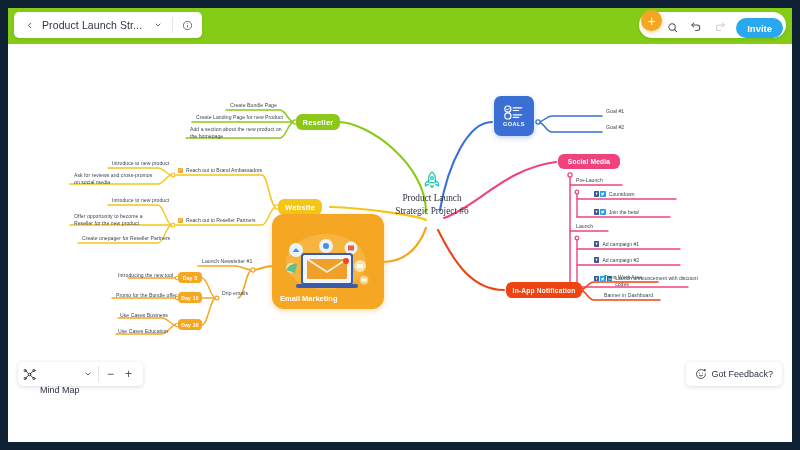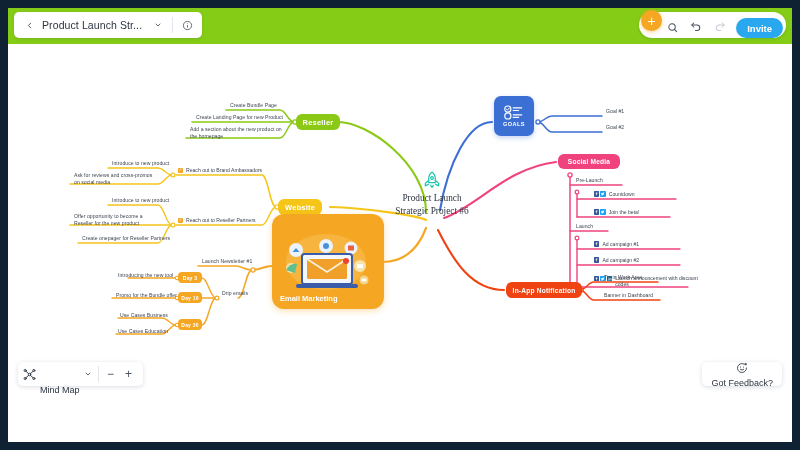"Got Feedback?" .feedback { flex-direction: column -> none }
